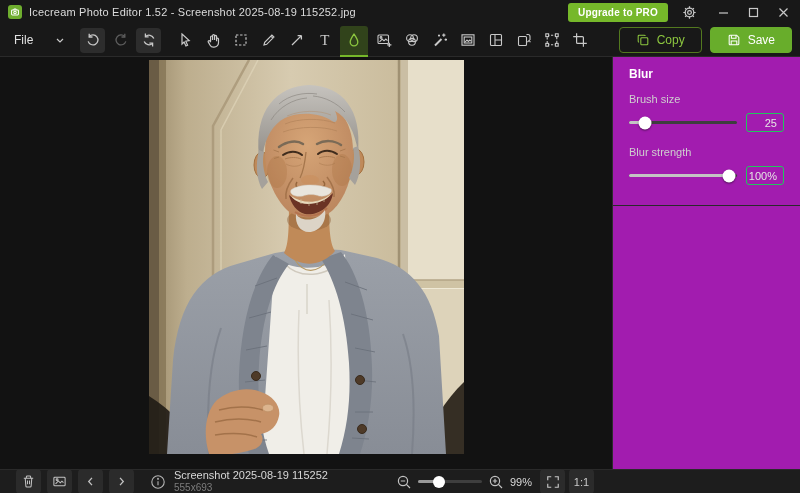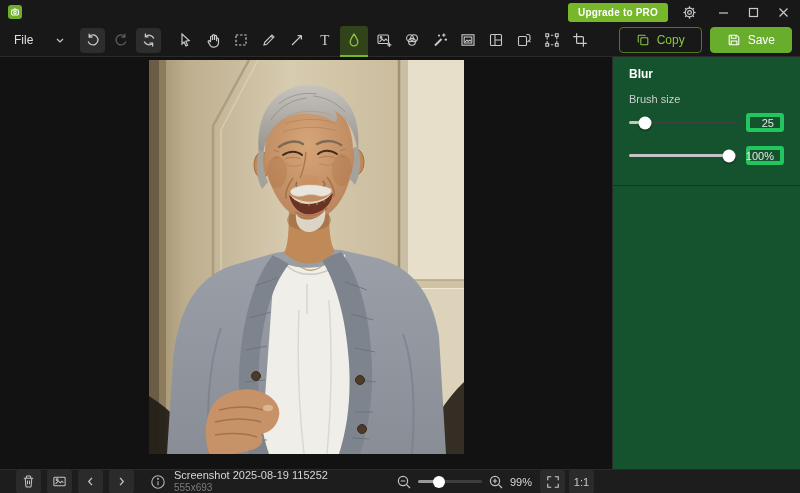"Icecream Photo Editor 1.52 -" span.title-text { html: none -> <span>Icecream Photo Editor 1.52 - Screenshot 2025-08-19 115252.jpg</span> }
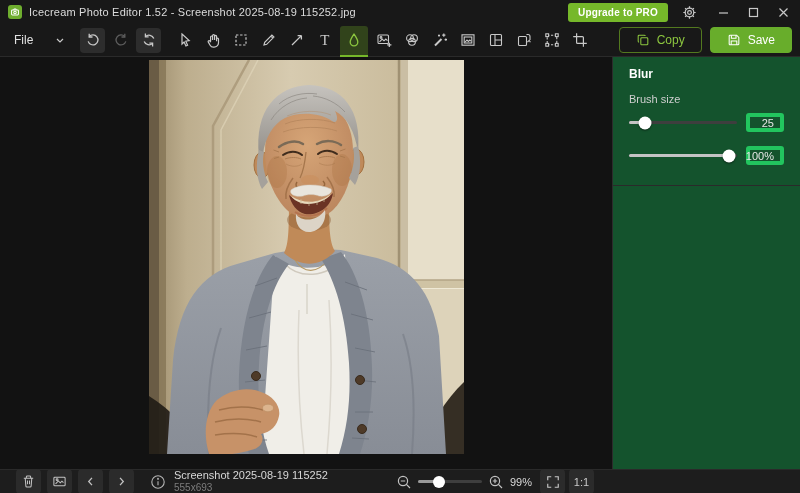"Blur" .panel { background: #14532d -> #a21caf }
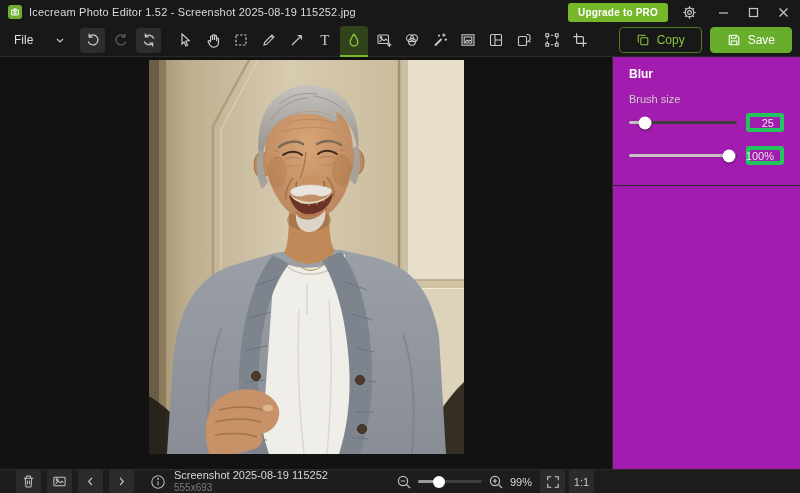"25" .val-box { border: 4px solid #22c55e -> 1px solid #22c55e }
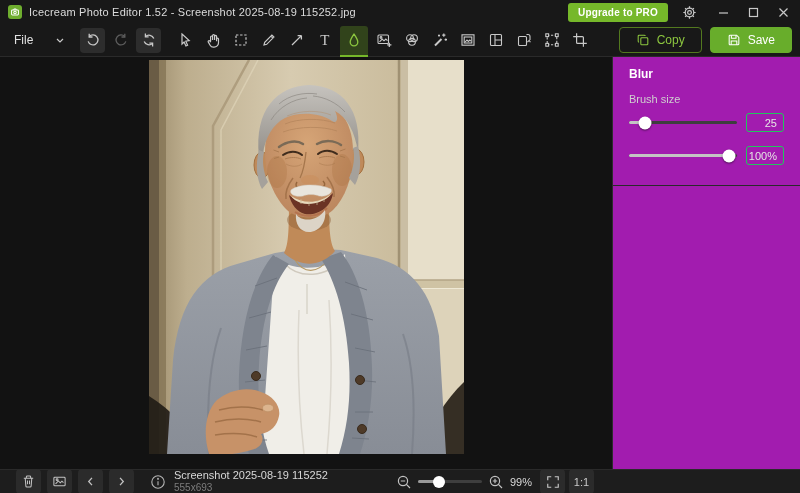"Blur strength" div.ctrl-label { html: none -> <div>Blur strength</div> }
